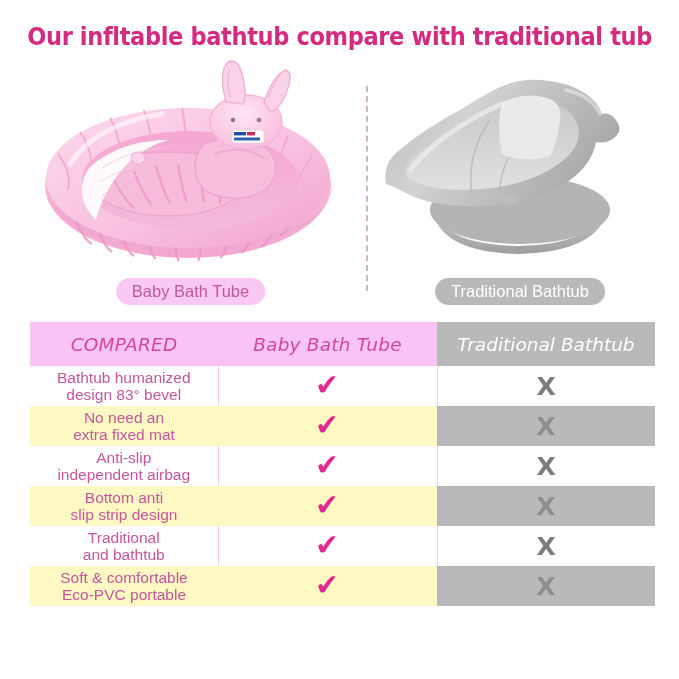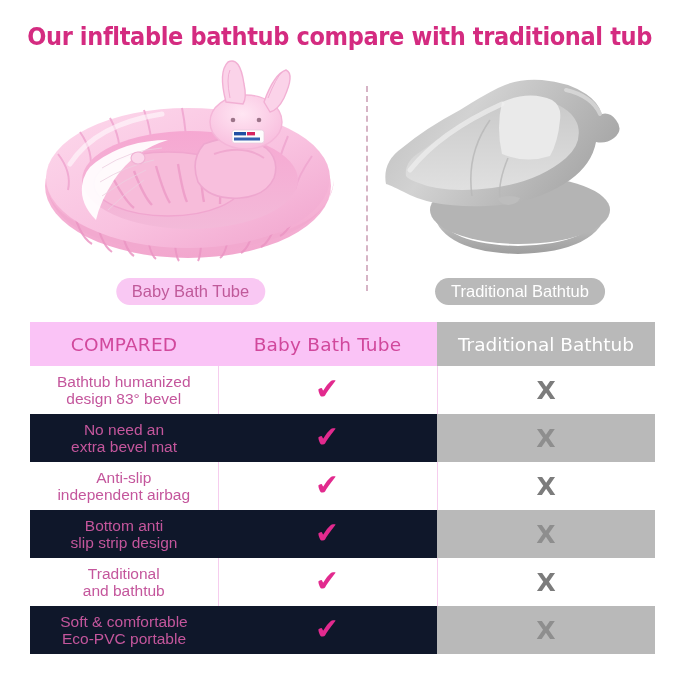"COMPARED" .hdr-row th { font-style: none -> italic }
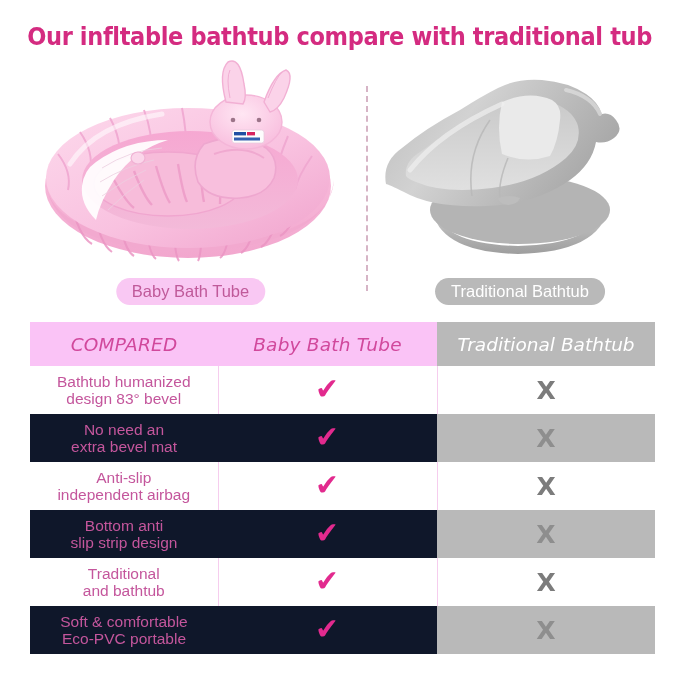"Bathtub humanized" .body-row td { height: 48px -> 40px }
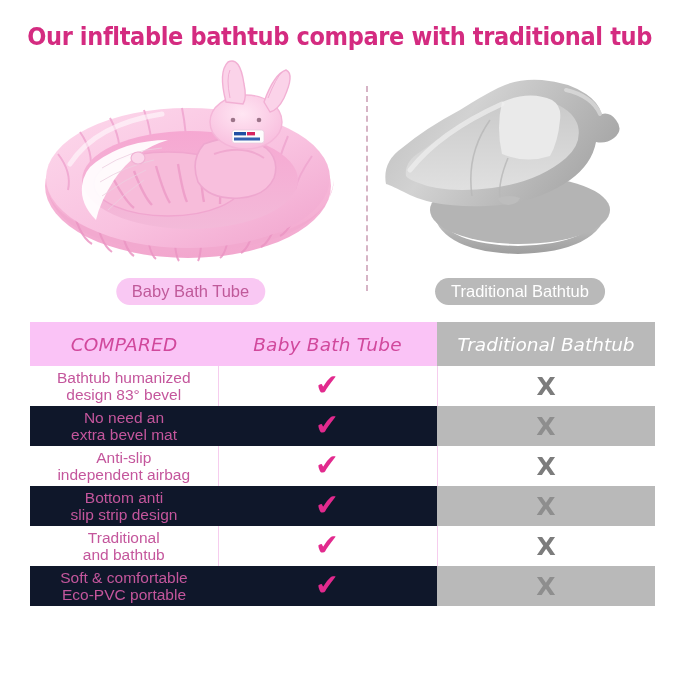"No need an" .row-pink .cell-label, .row-pink .cell-baby { background: #0f172a -> #fef9c3 }
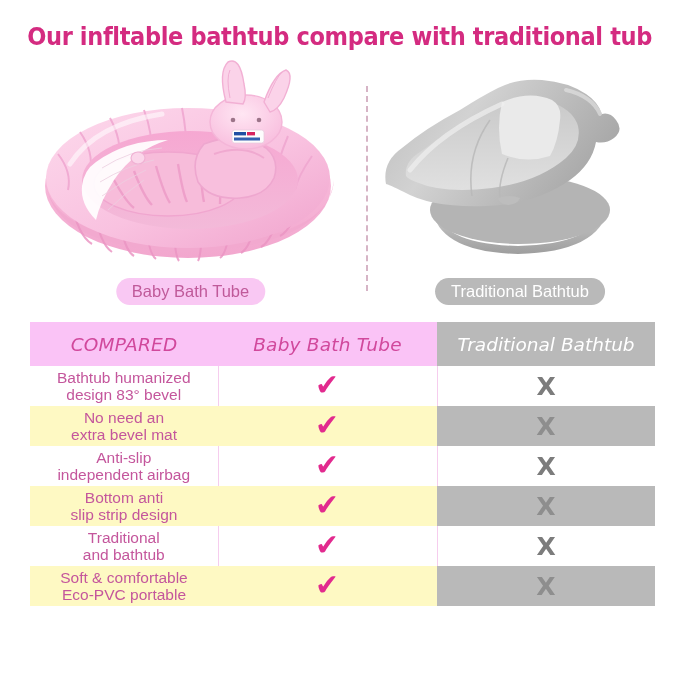"extra bevel mat" div { text: bevel -> fixed }
